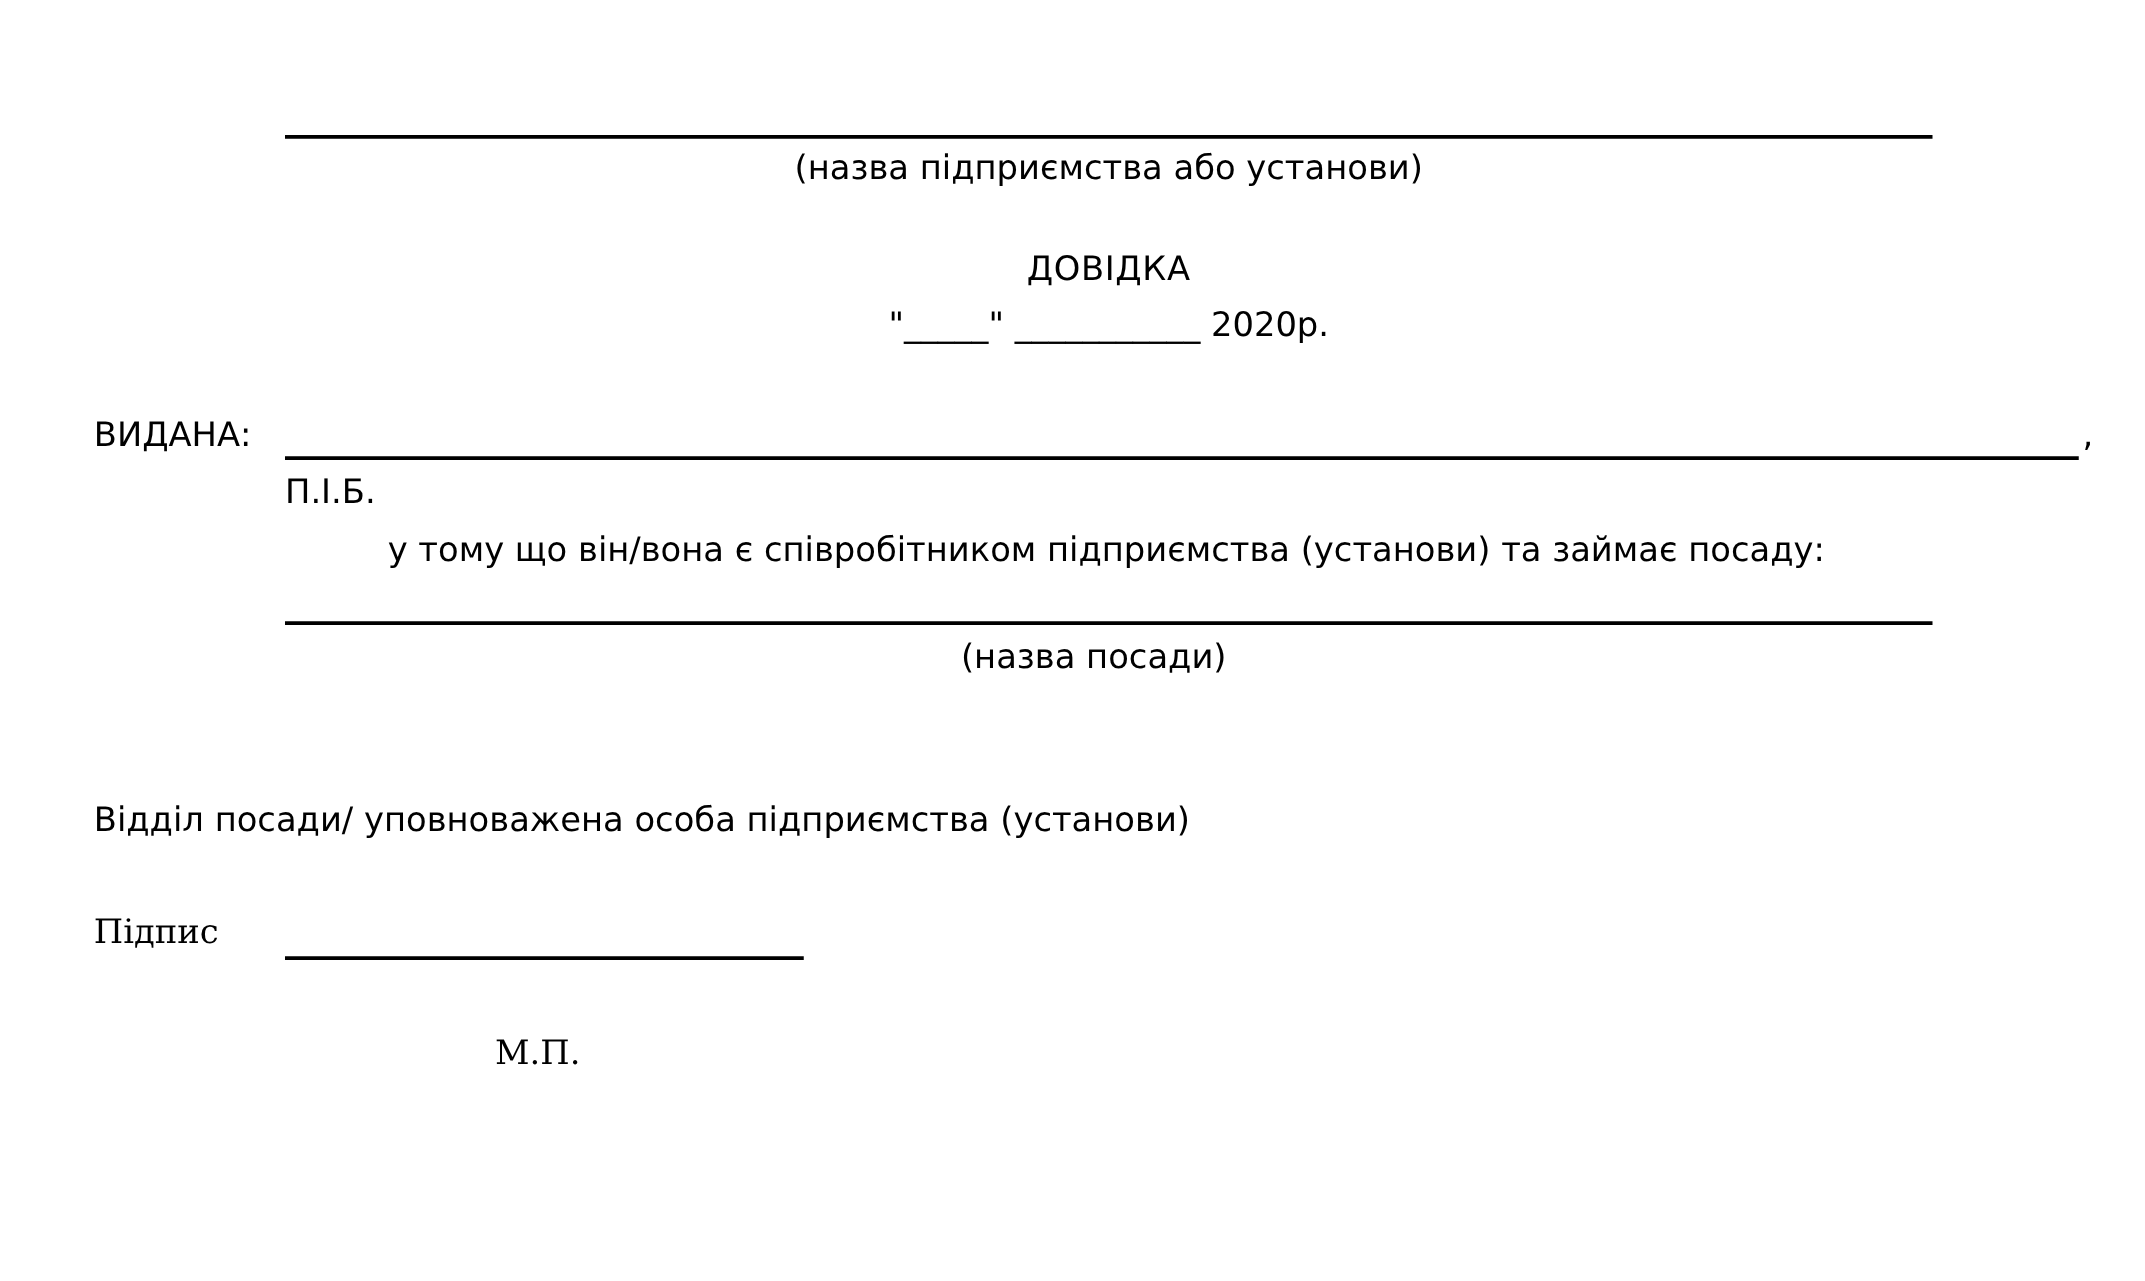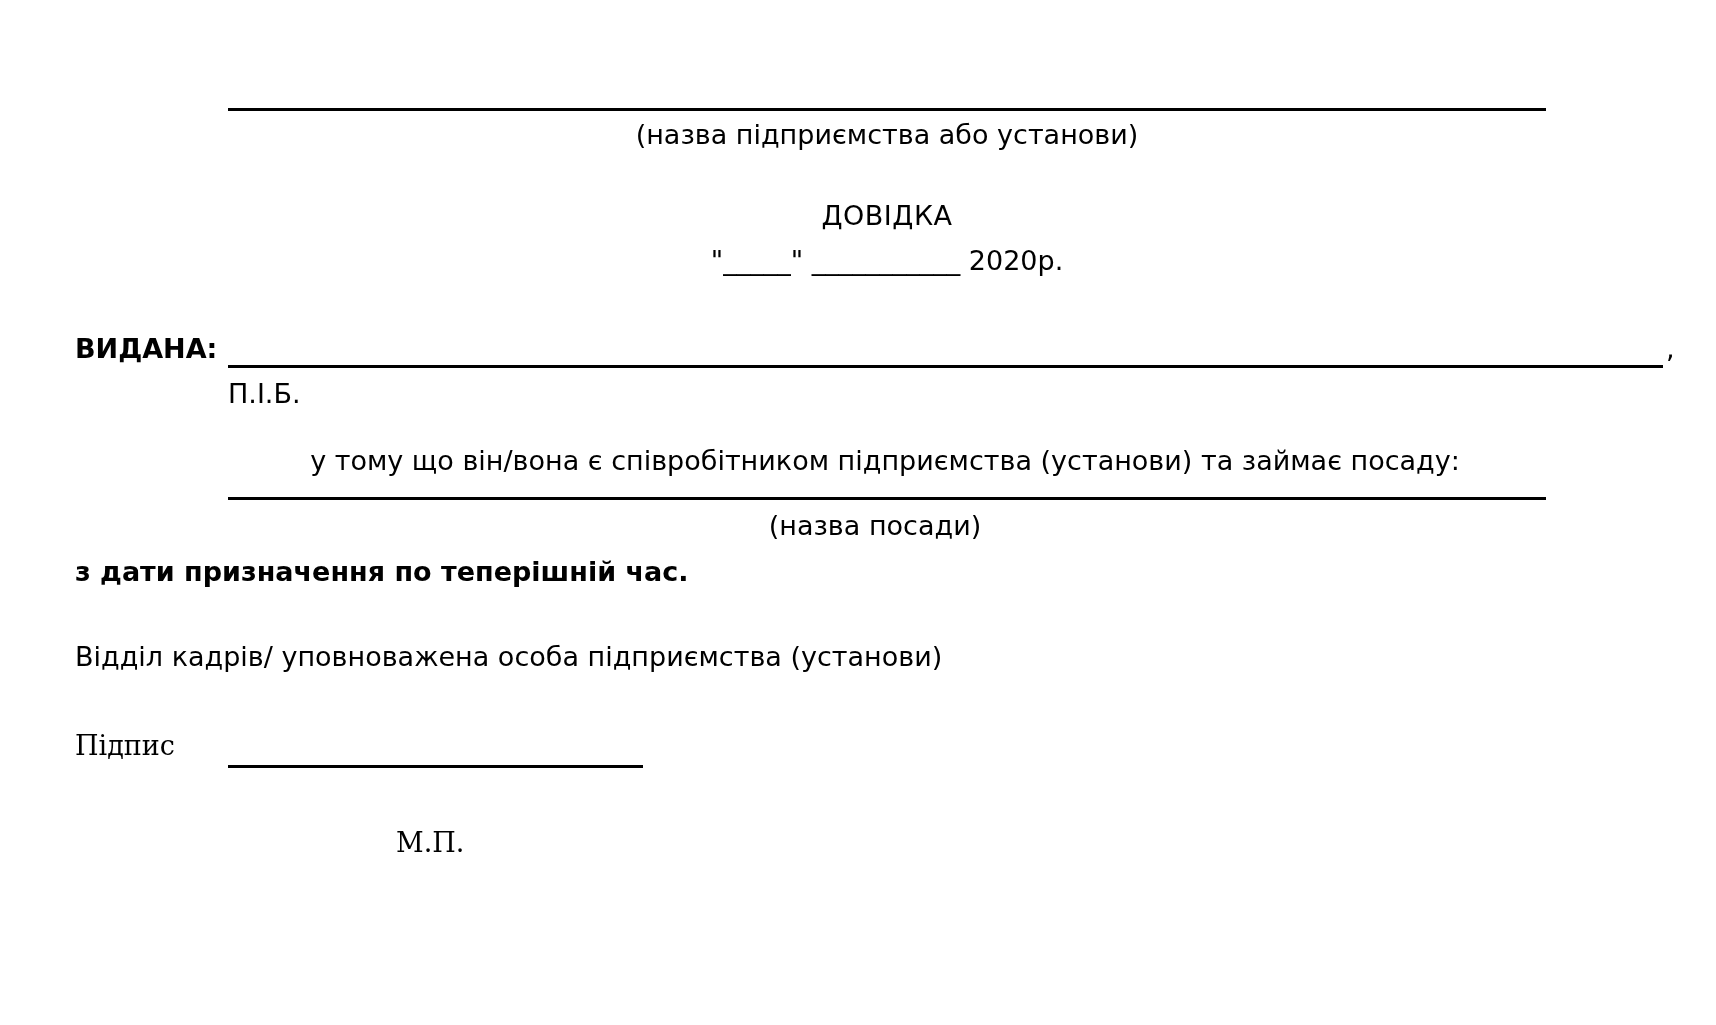"ВИДАНА:" .issued-label { font-weight: bold -> normal }
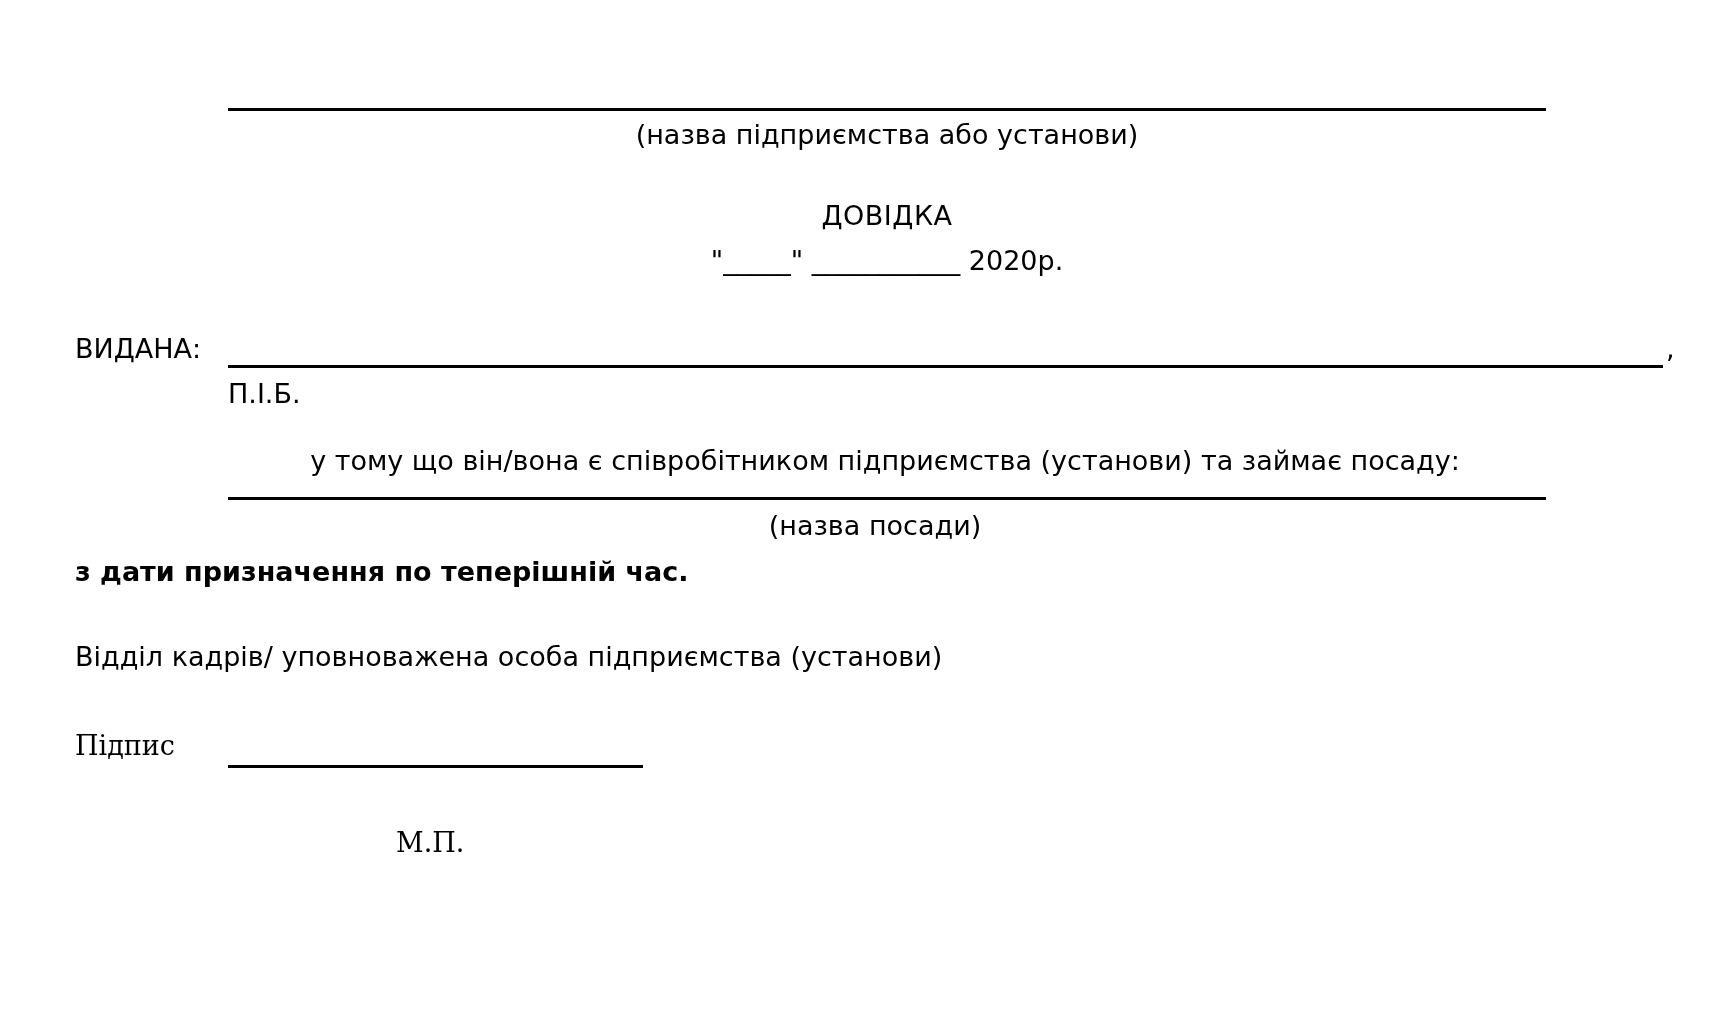"у тому що він/вона є" .body-line { margin-top: 20px -> none }
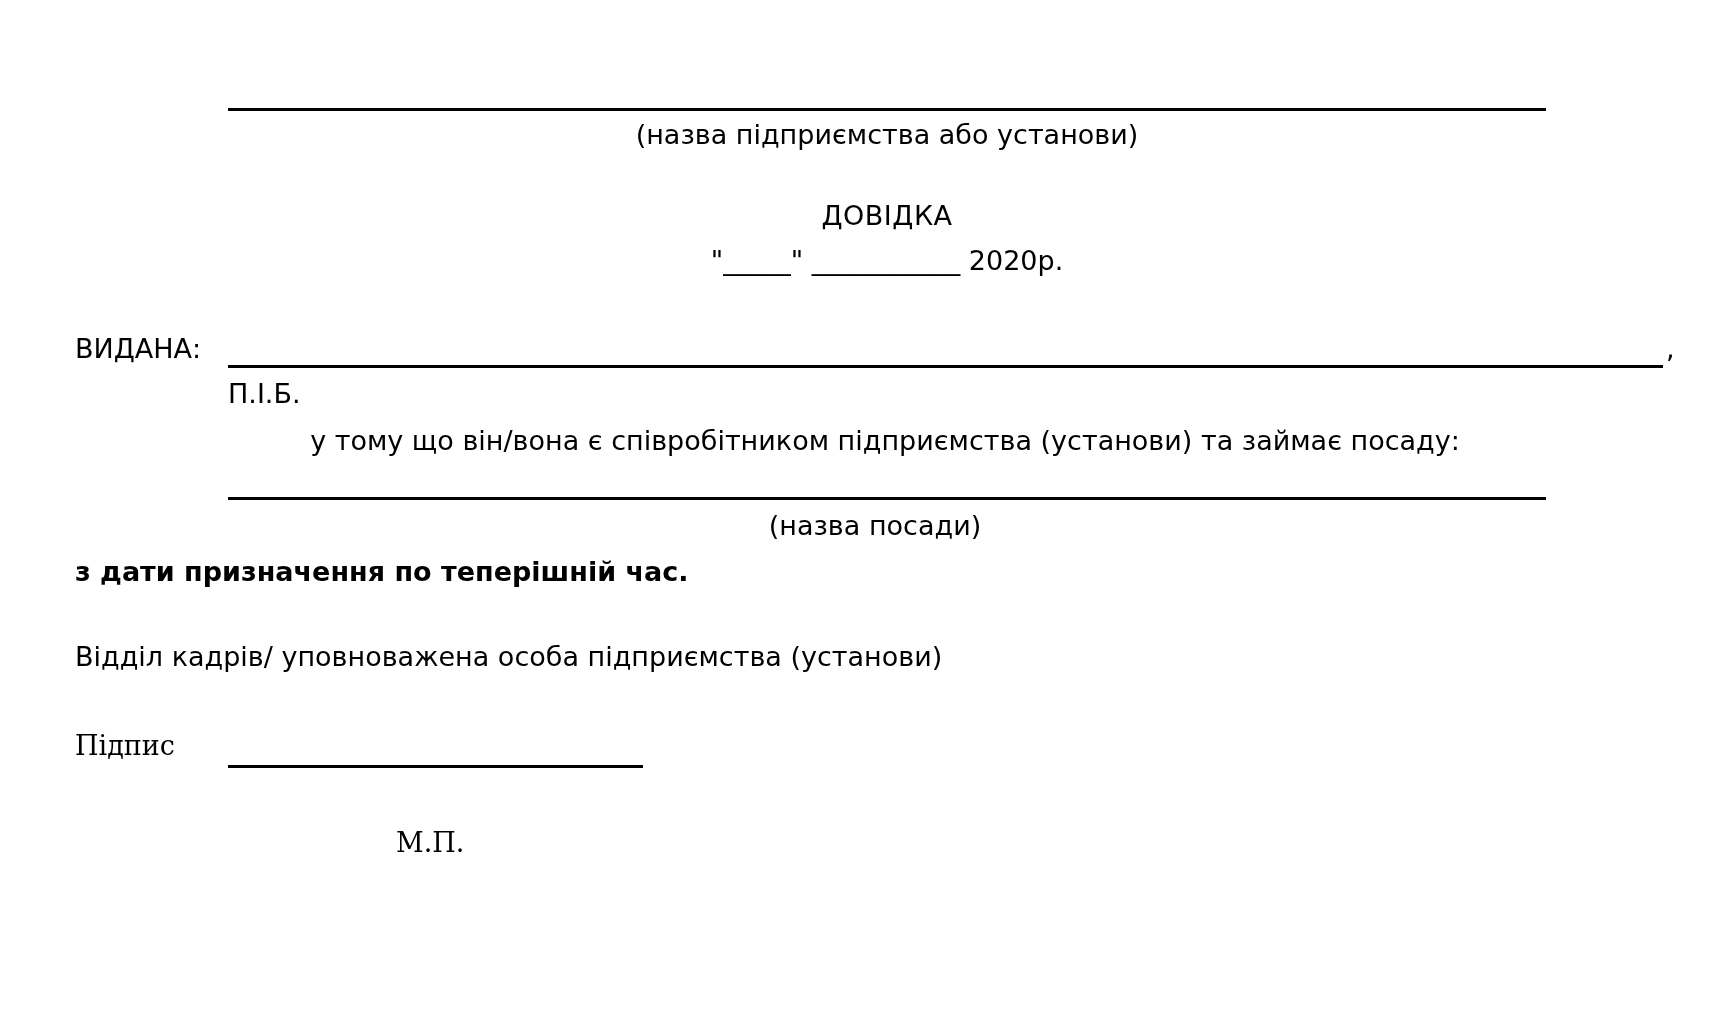"з дати призначення по теперішній" div.since-line { html: <div>з дати призначення по теперішній час.</div> -> none }
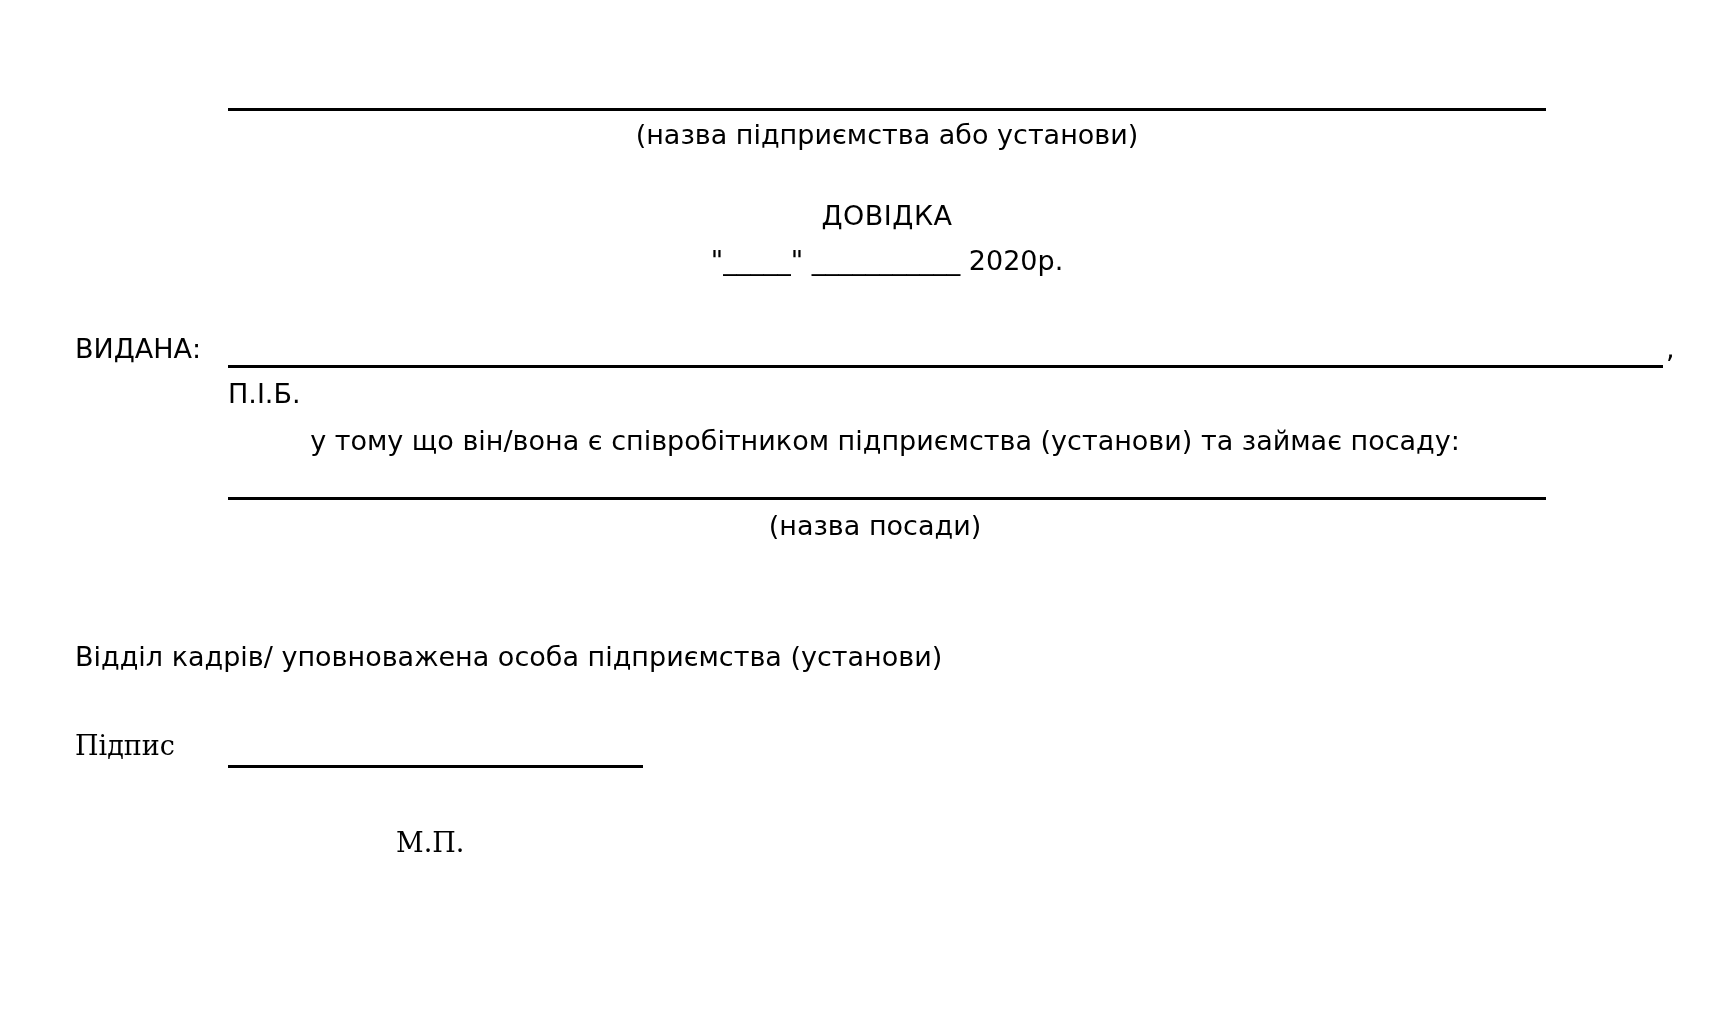"Відділ кадрів/ уповноважена особа" div.hr-dept-line { text: кадрів/ -> посади/ }
